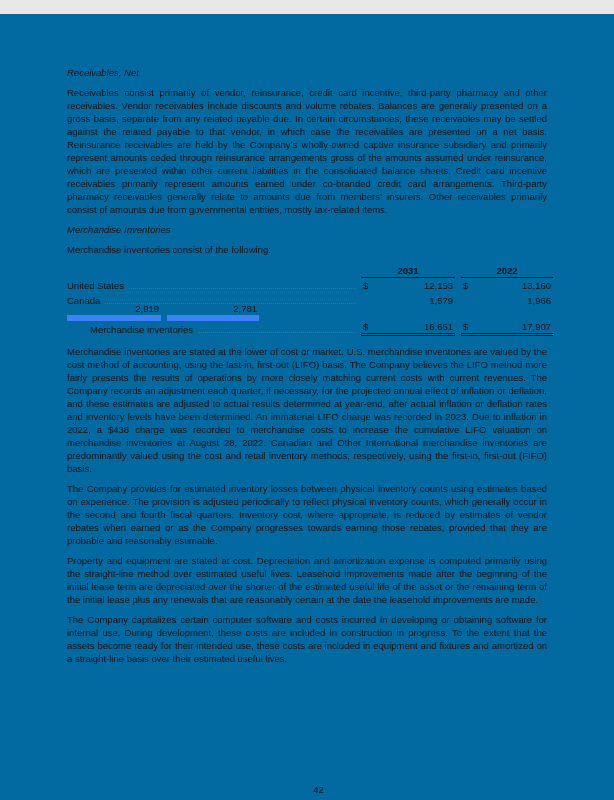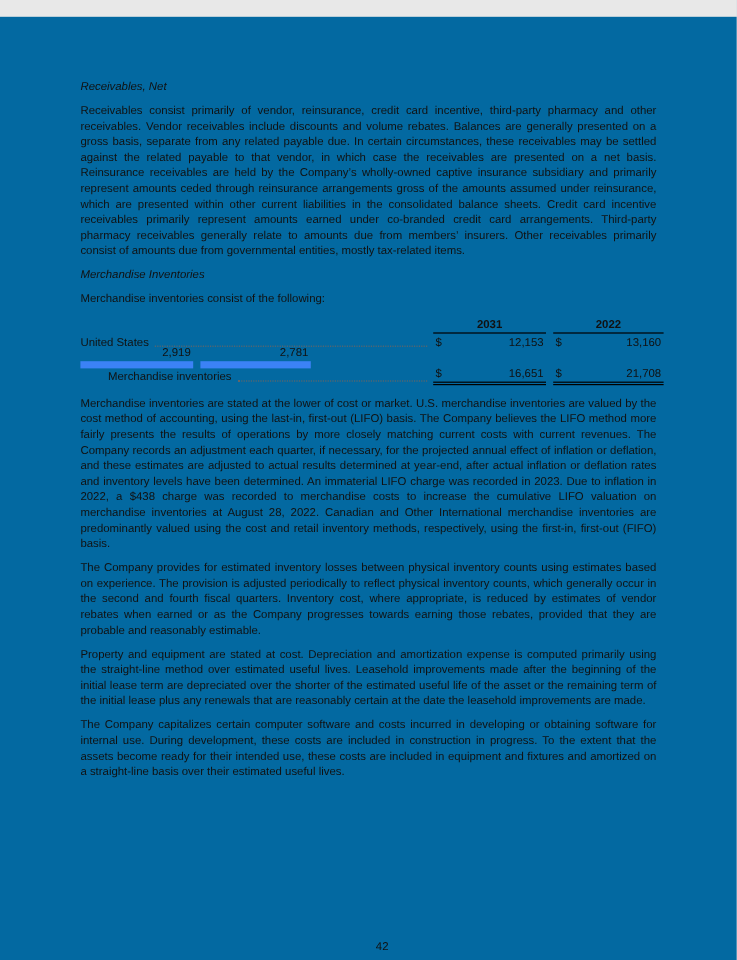"Canada" div.t-row { html: none -> <div> <div> <span>Canada</span> <span></span> </div> <div> <span></span> <span>1,579</span> </div> <div></div> <div> <span></span> <span>1,966</span> </div> </div> }
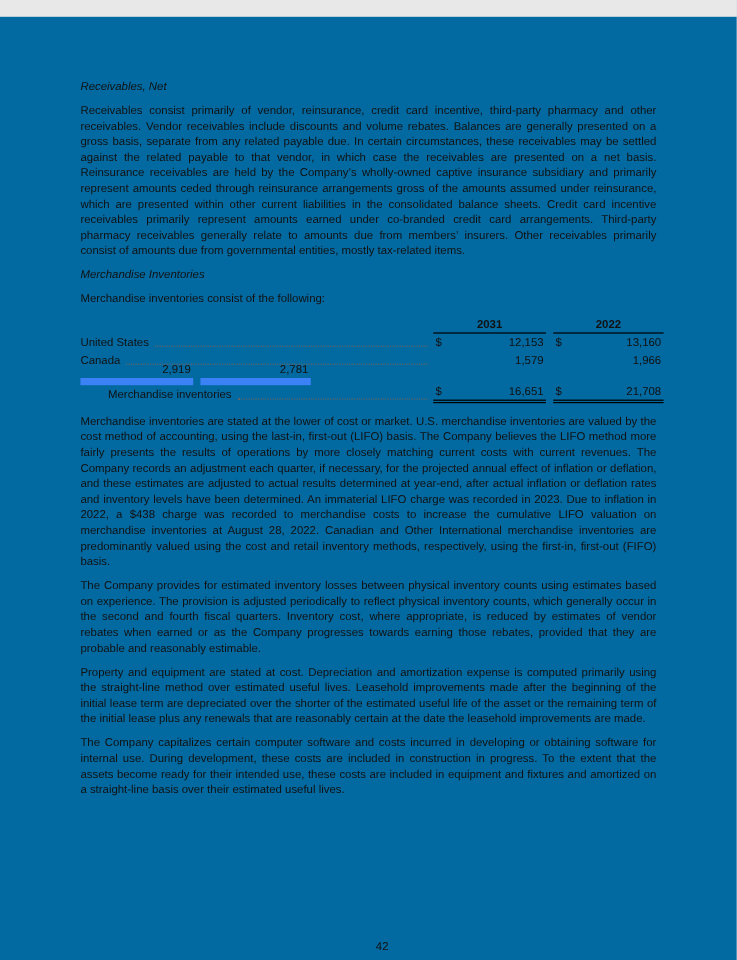"21,708" span.t-amount { text: 21,708 -> 17,907 }
